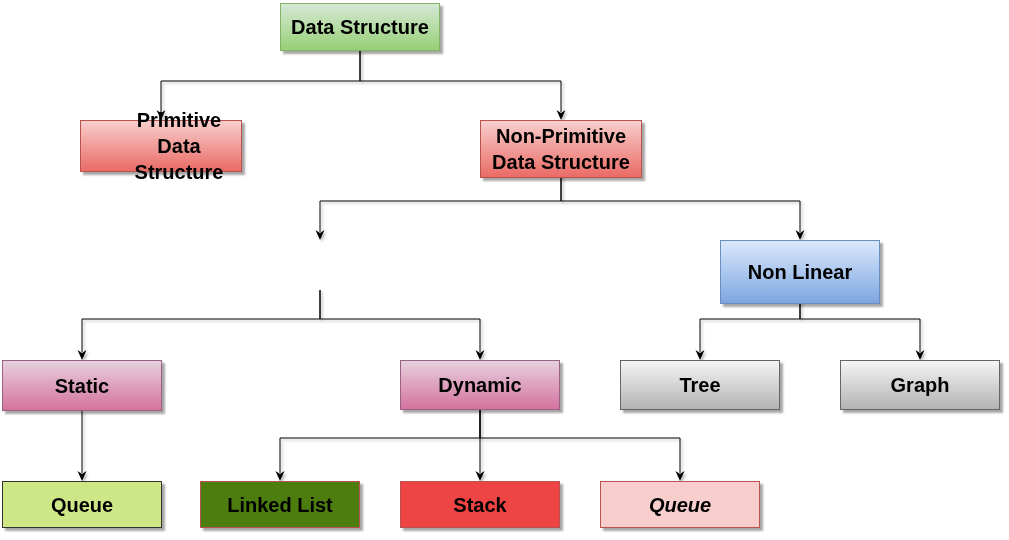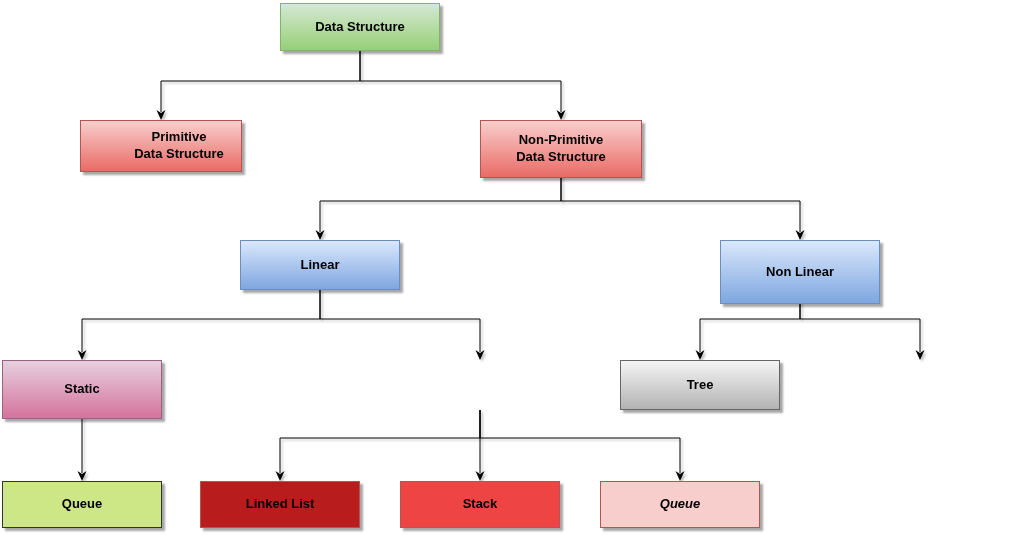"Data Structure" .node .label { font-size: 13px -> 20px }
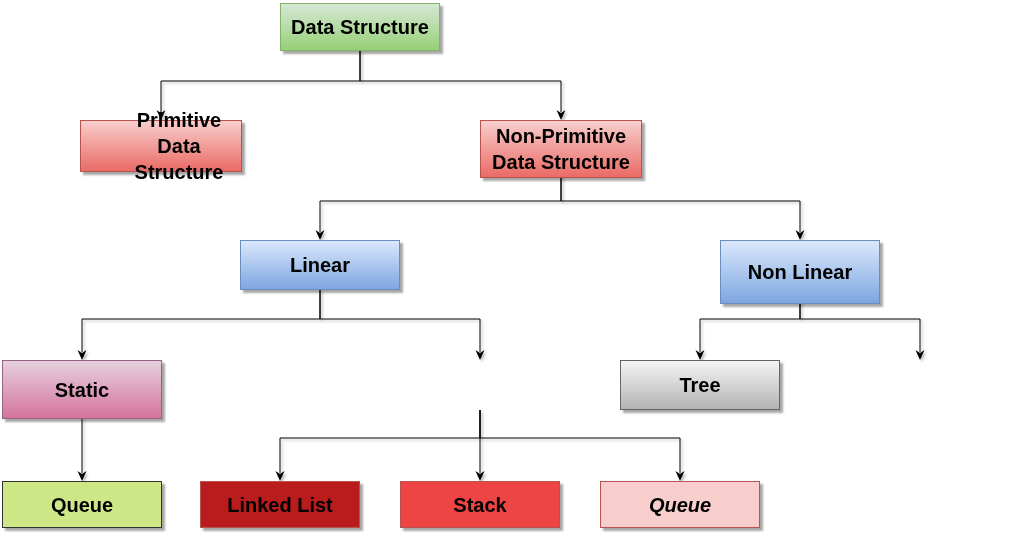"Linear" div.node { html: <div> <span>Linear</span> </div> -> none }
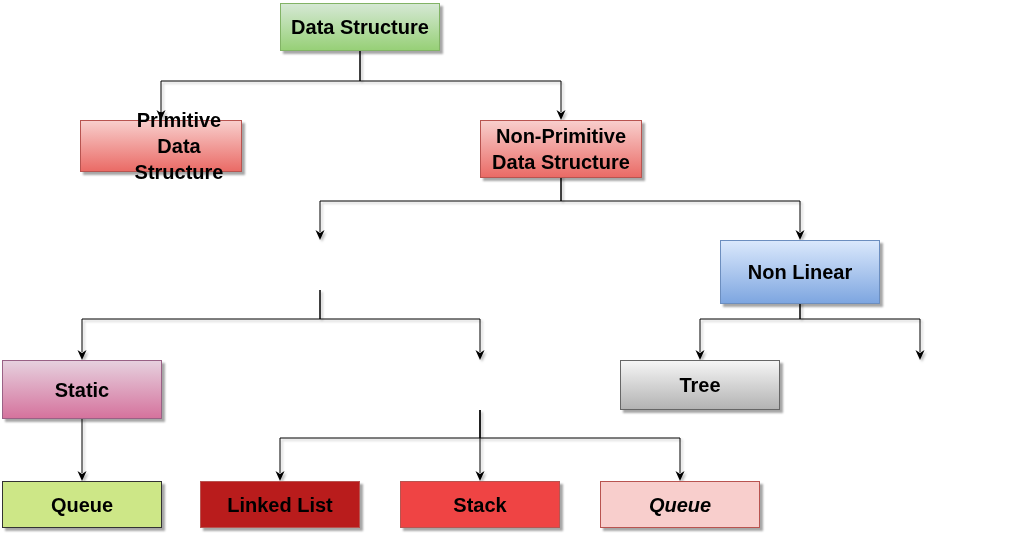"Static" div.node { height: 59px -> 51px }
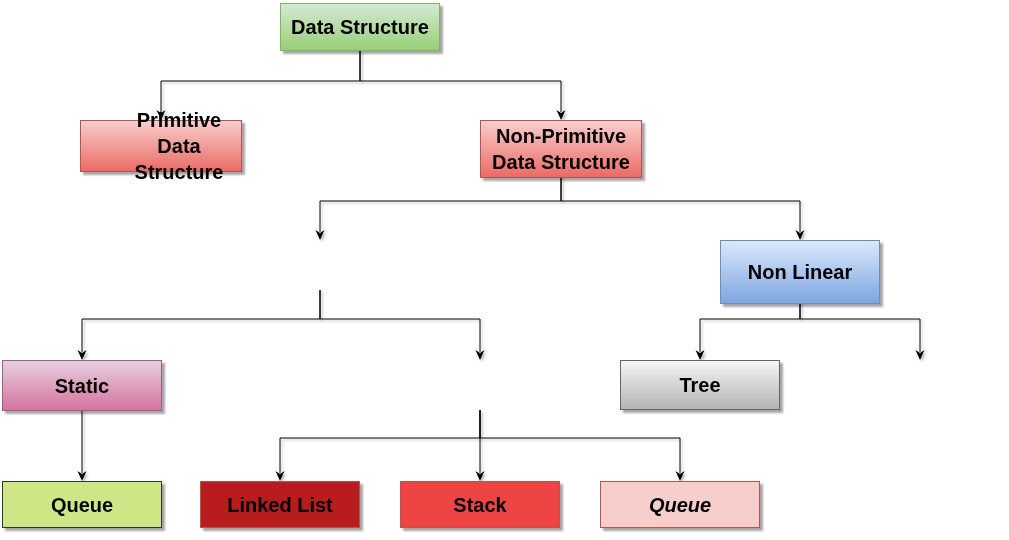"Dynamic" div.node { html: none -> <div> <span>Dynamic</span> </div> }
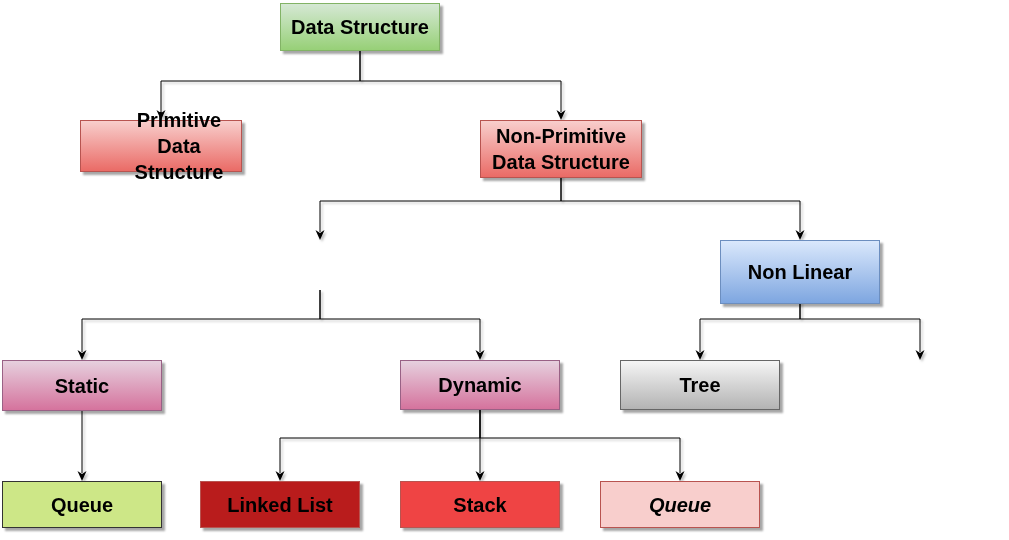"Graph" div.node { html: none -> <div> <span>Graph</span> </div> }
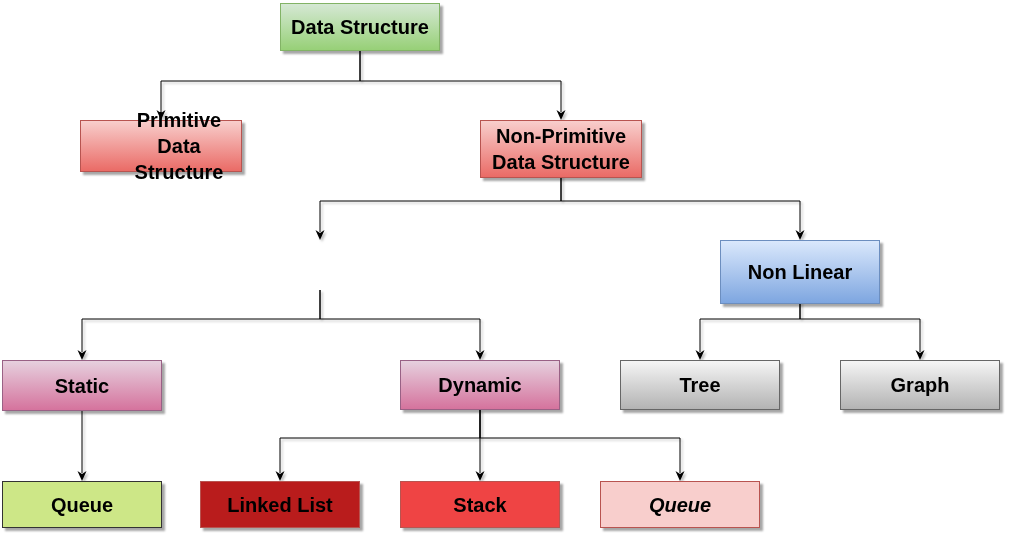"Linked List" div.node { background: #b91c1c -> #4d7c0f }
